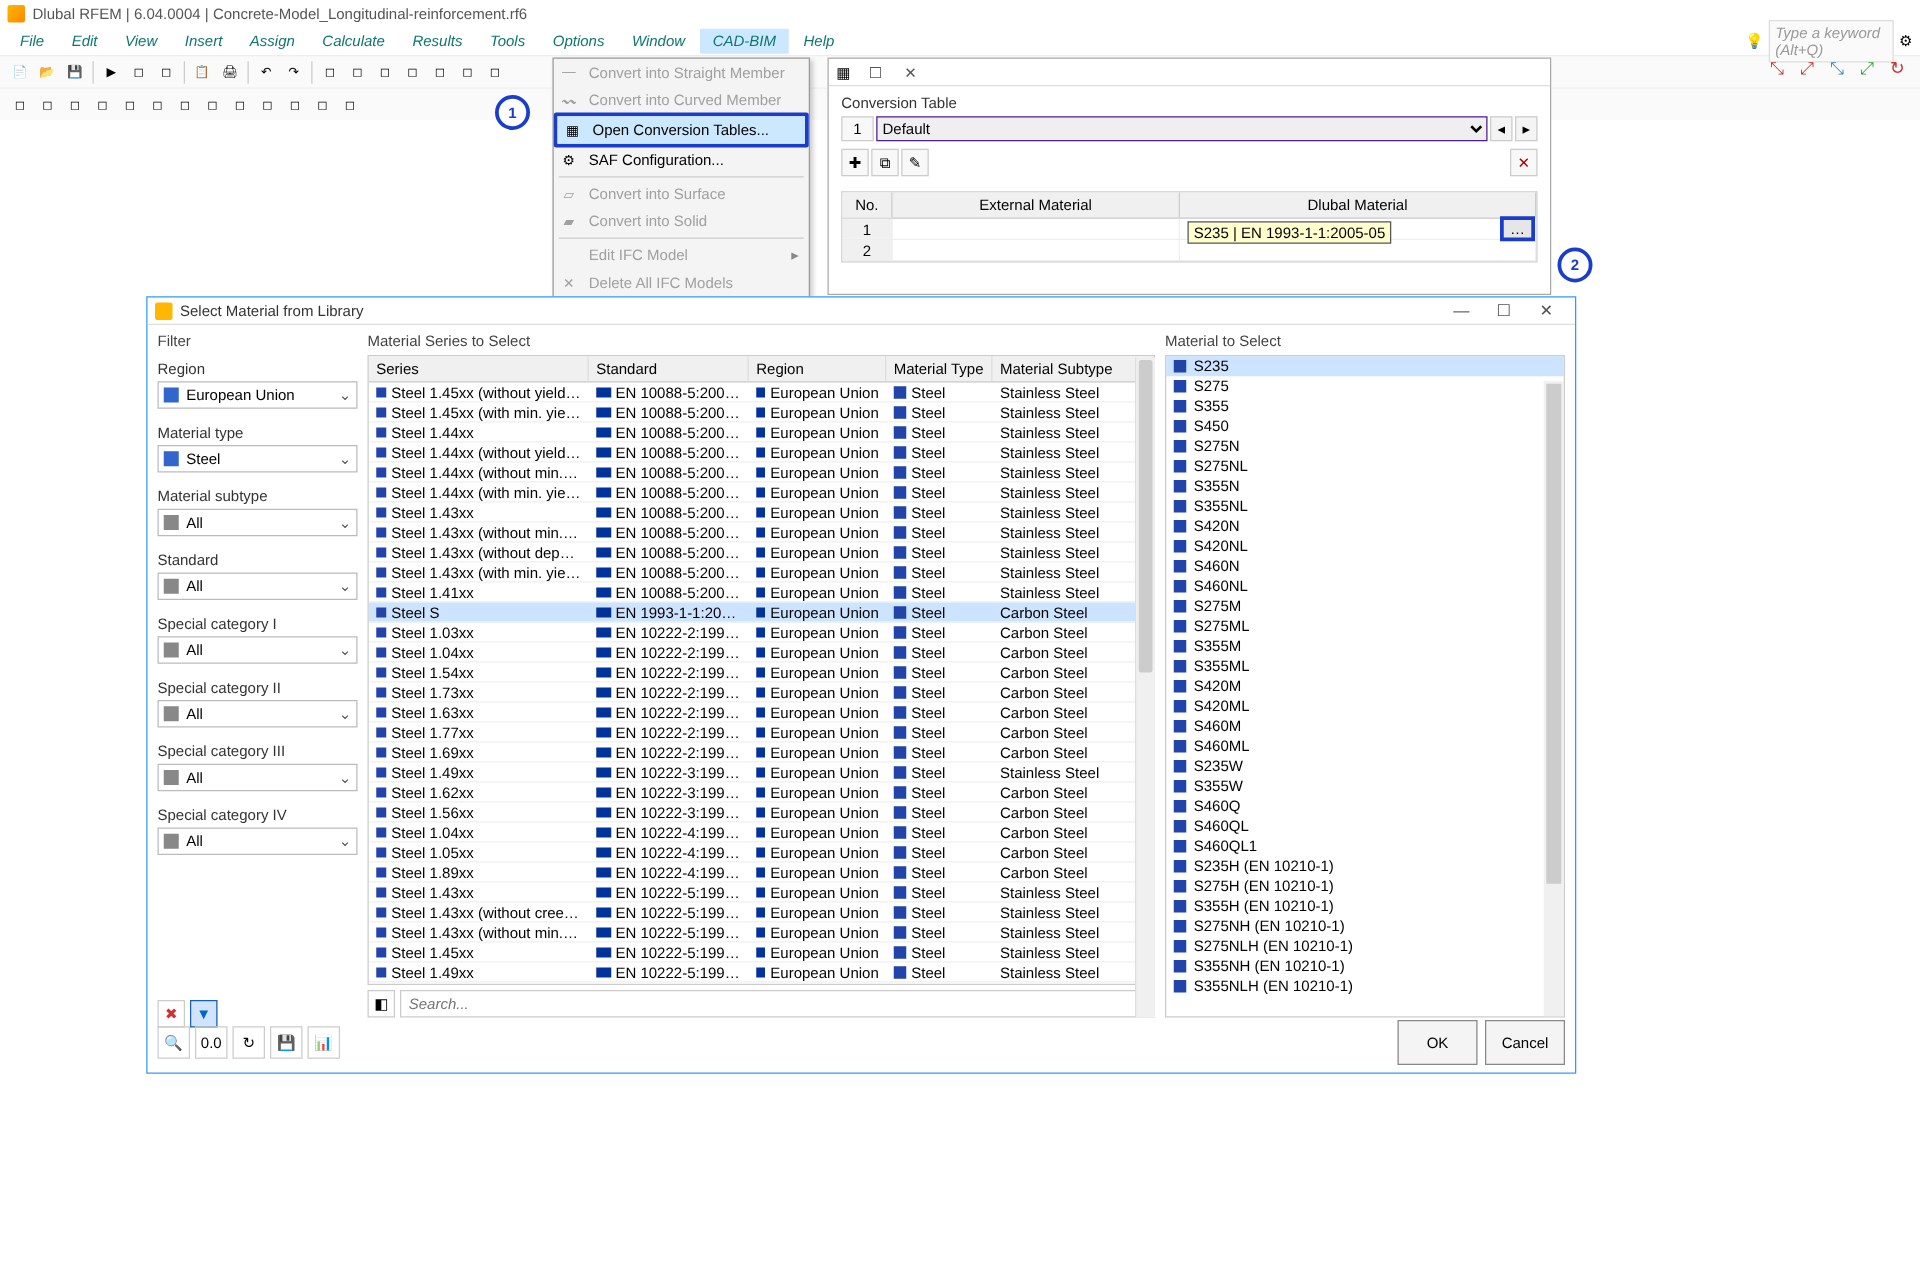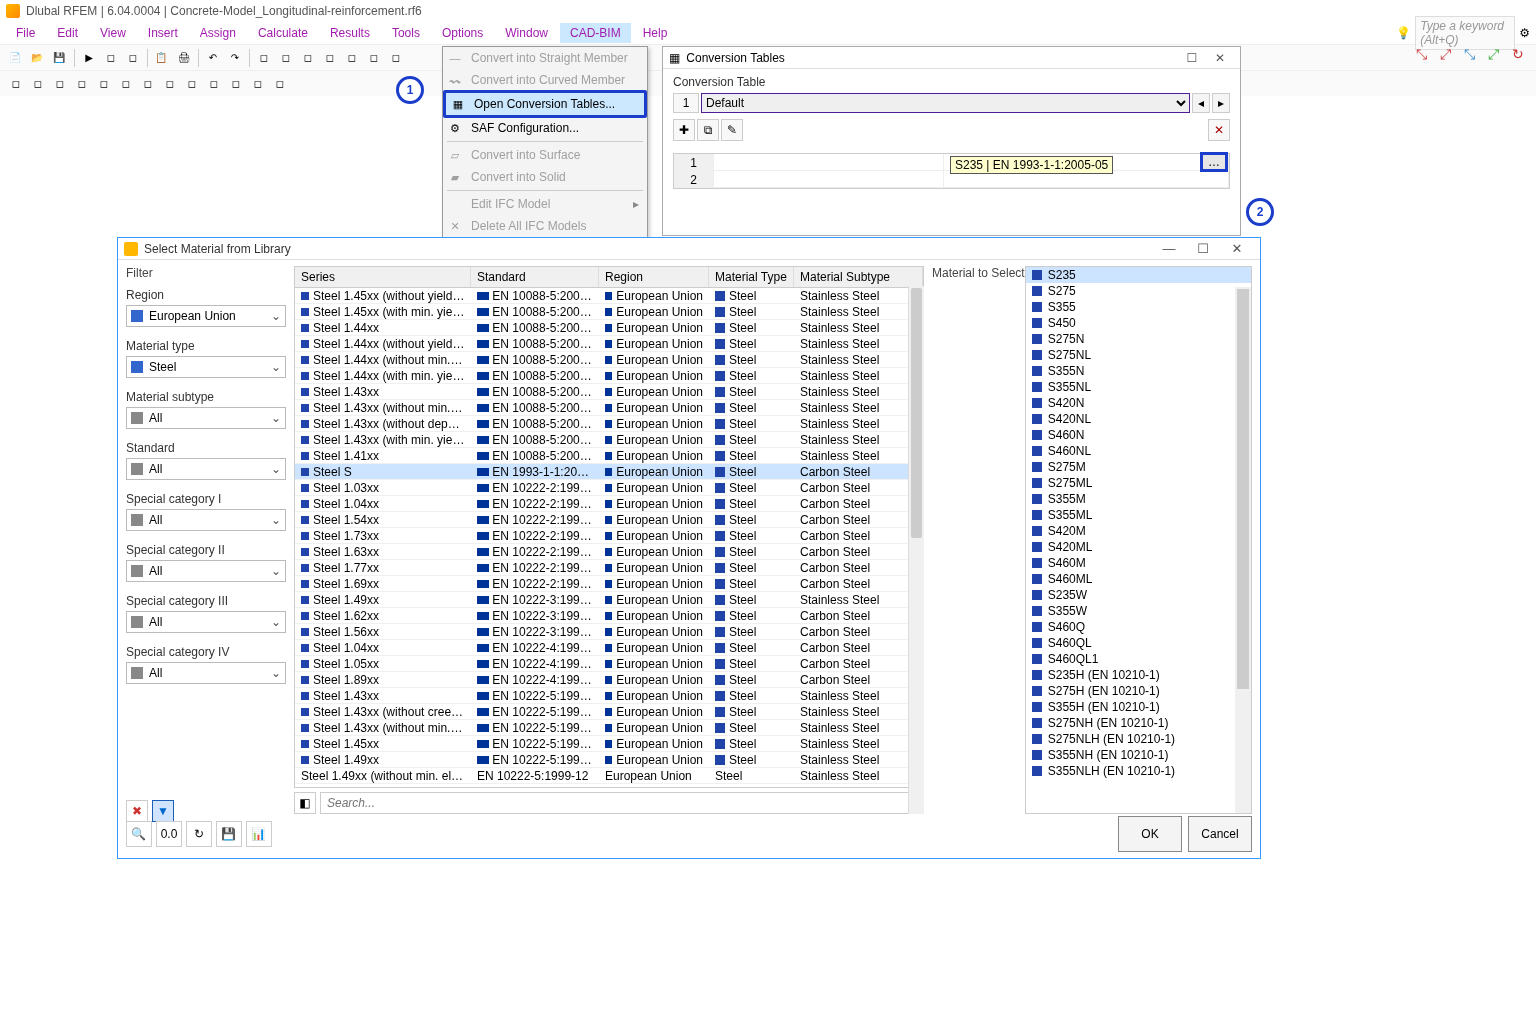"File" .menubar .mitem { color: #a21caf -> #0f766e; font-style: none -> italic }
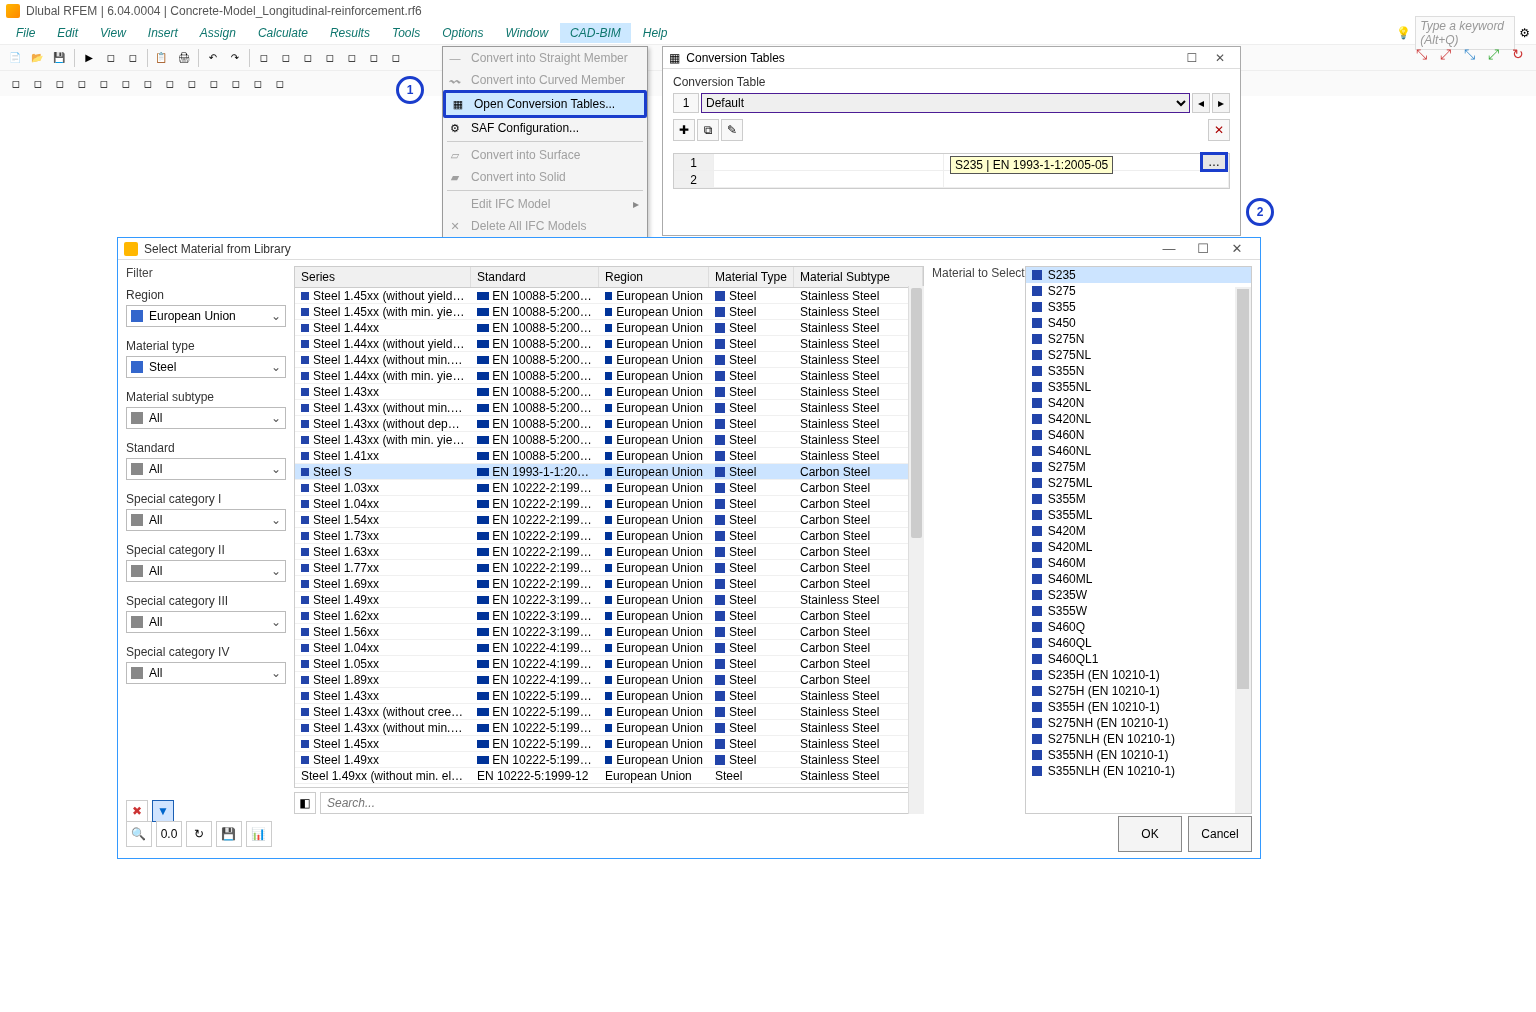"Conversion Tables" span.ttl { html: <span>Conversion Tables</span> -> none }
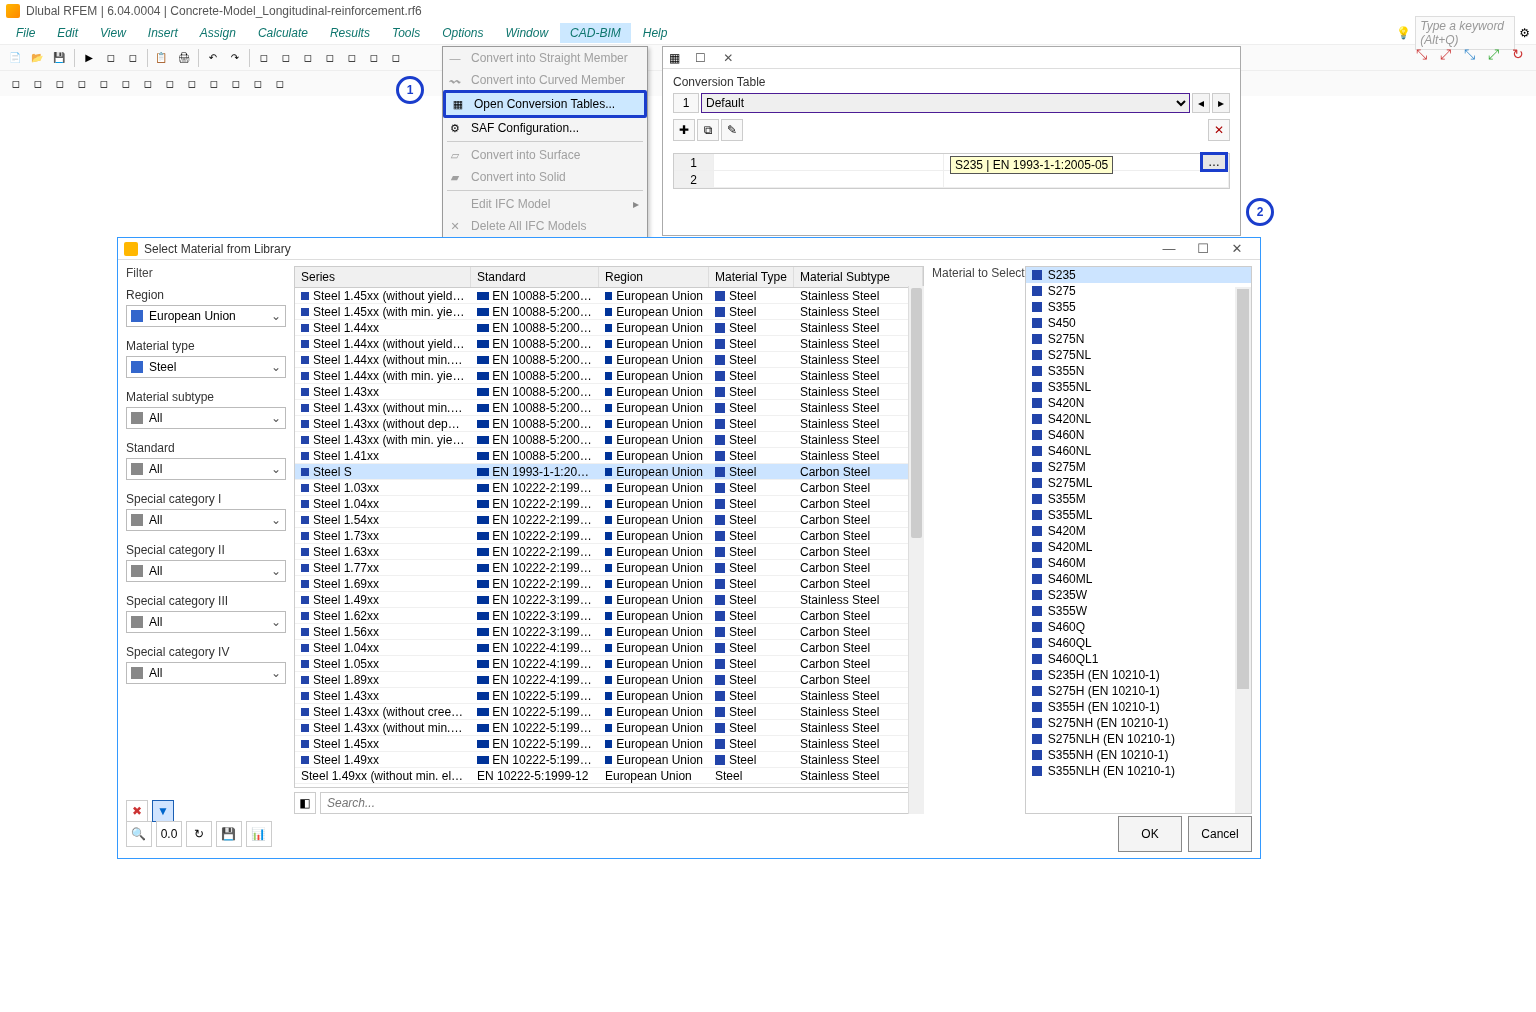"No." div.ghdr { html: none -> <div> <div>No.</div> <div>External Material</div> <div>Dlubal Material</div> </div> }
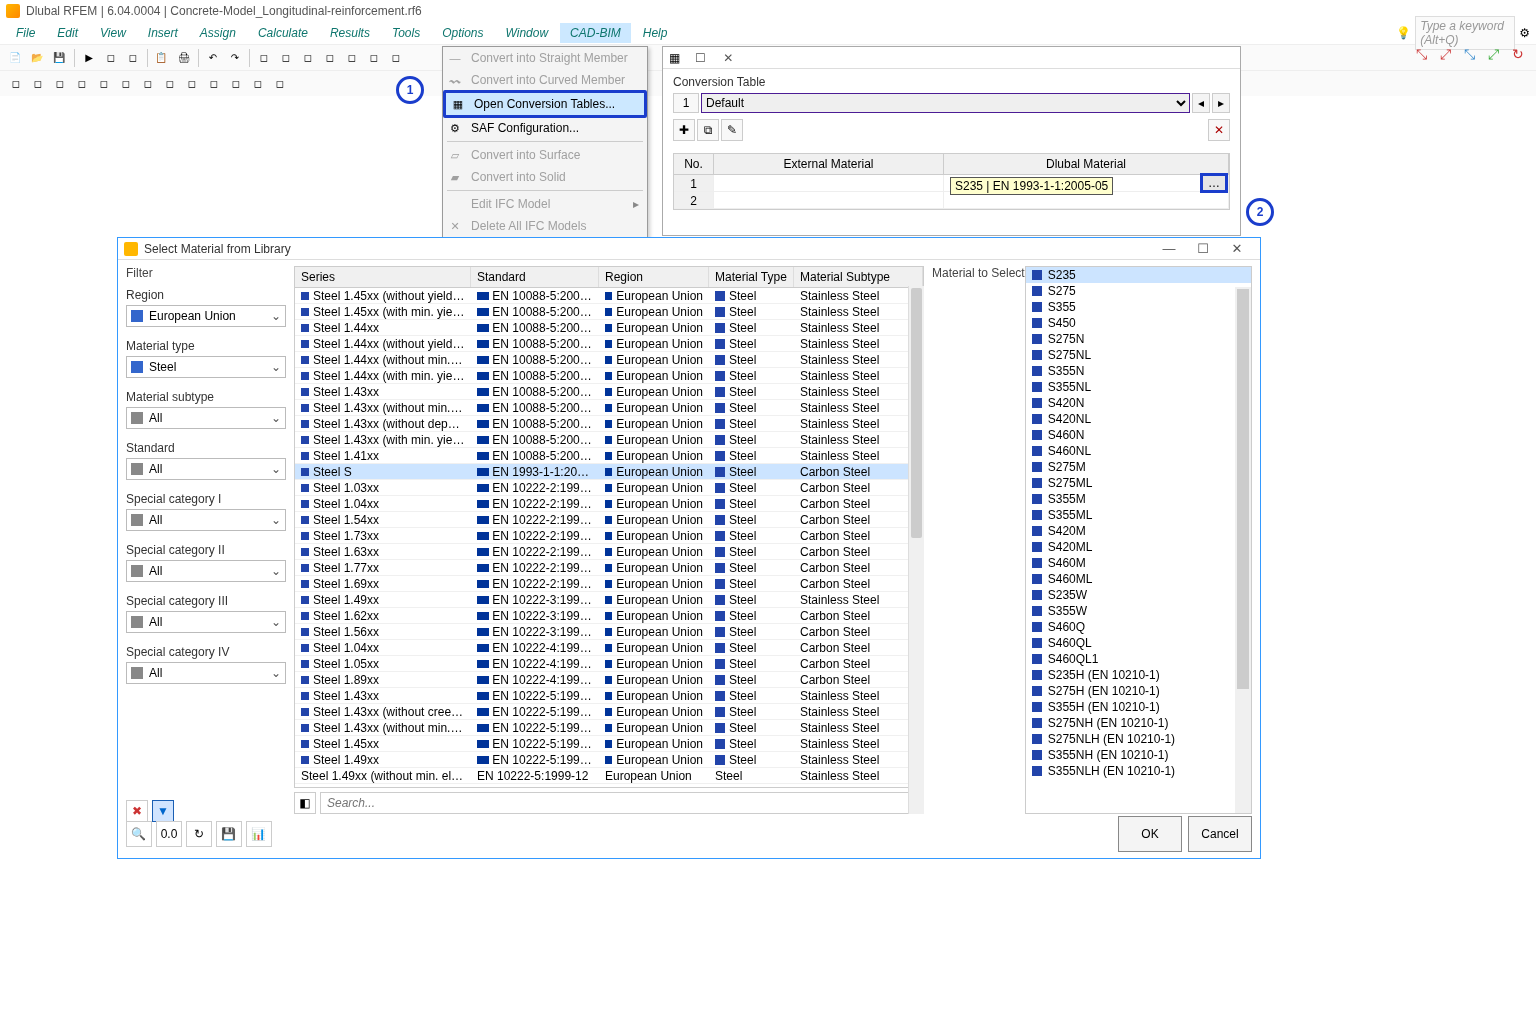"Material Series to Select" div.shdr { html: none -> <div>Material Series to Select</div> }
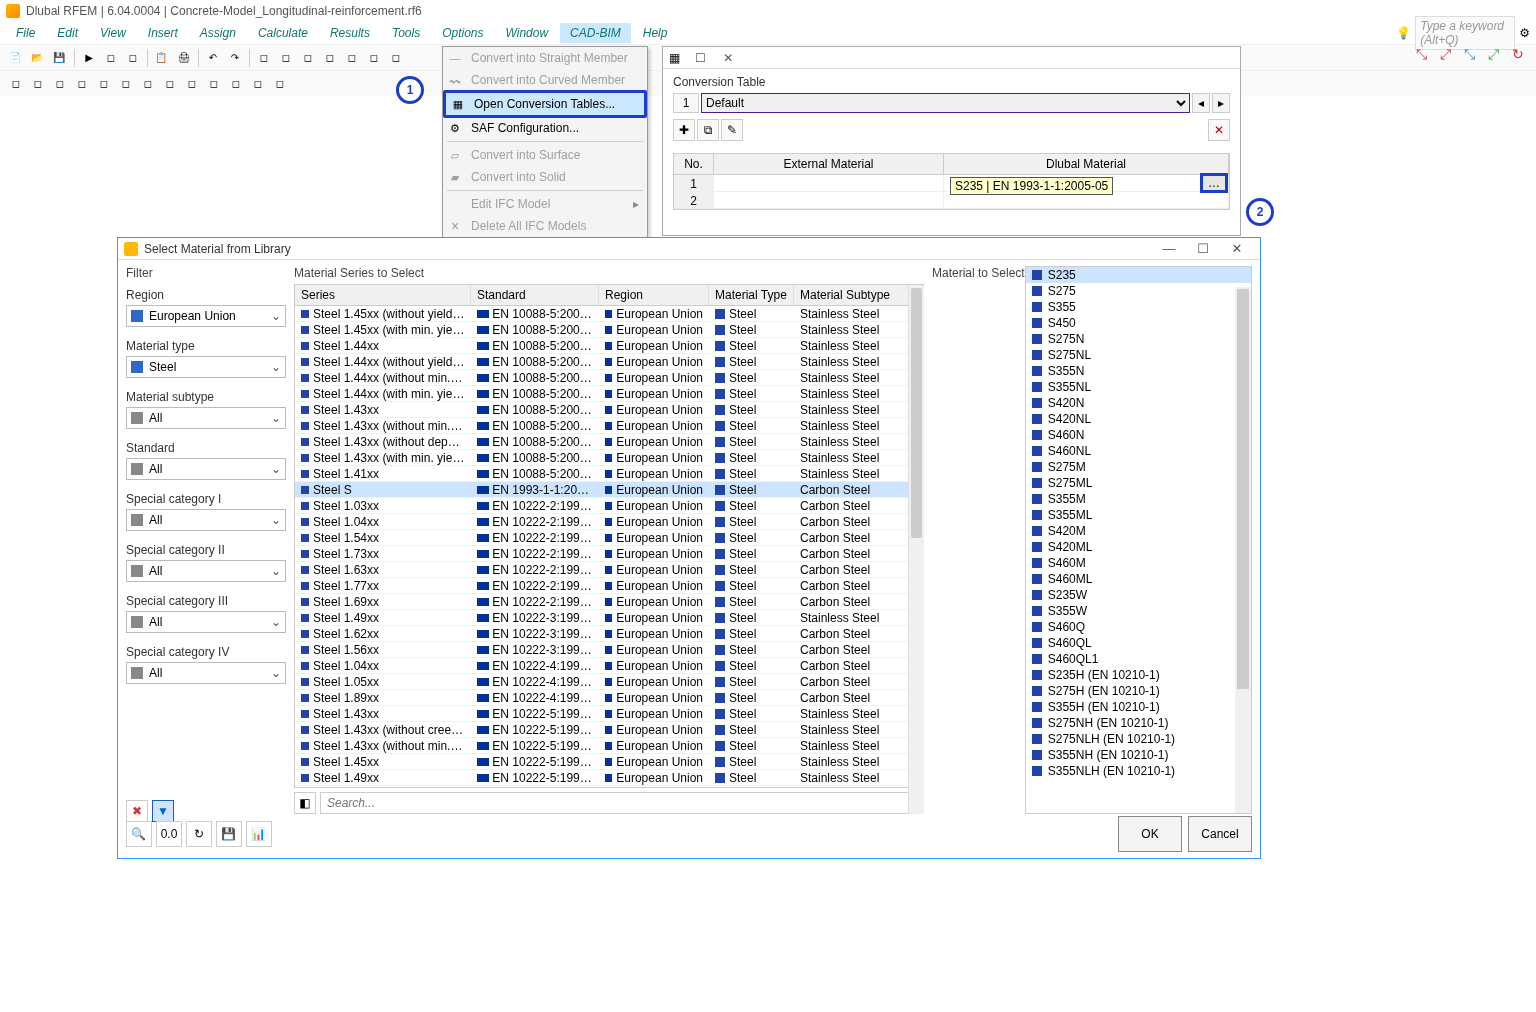"Material to Select" .matsel-col { flex-direction: row -> column }
